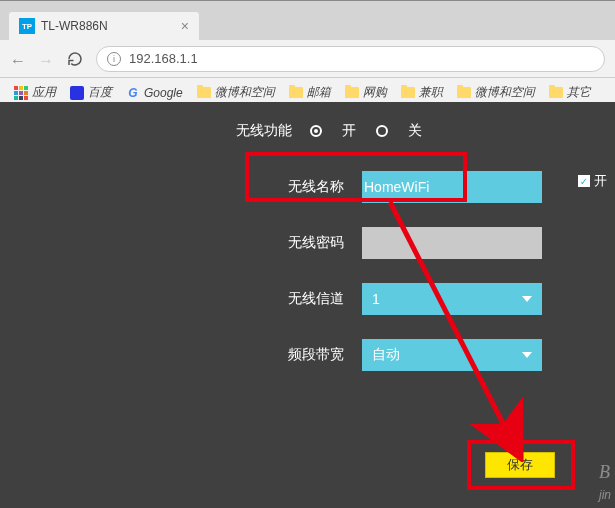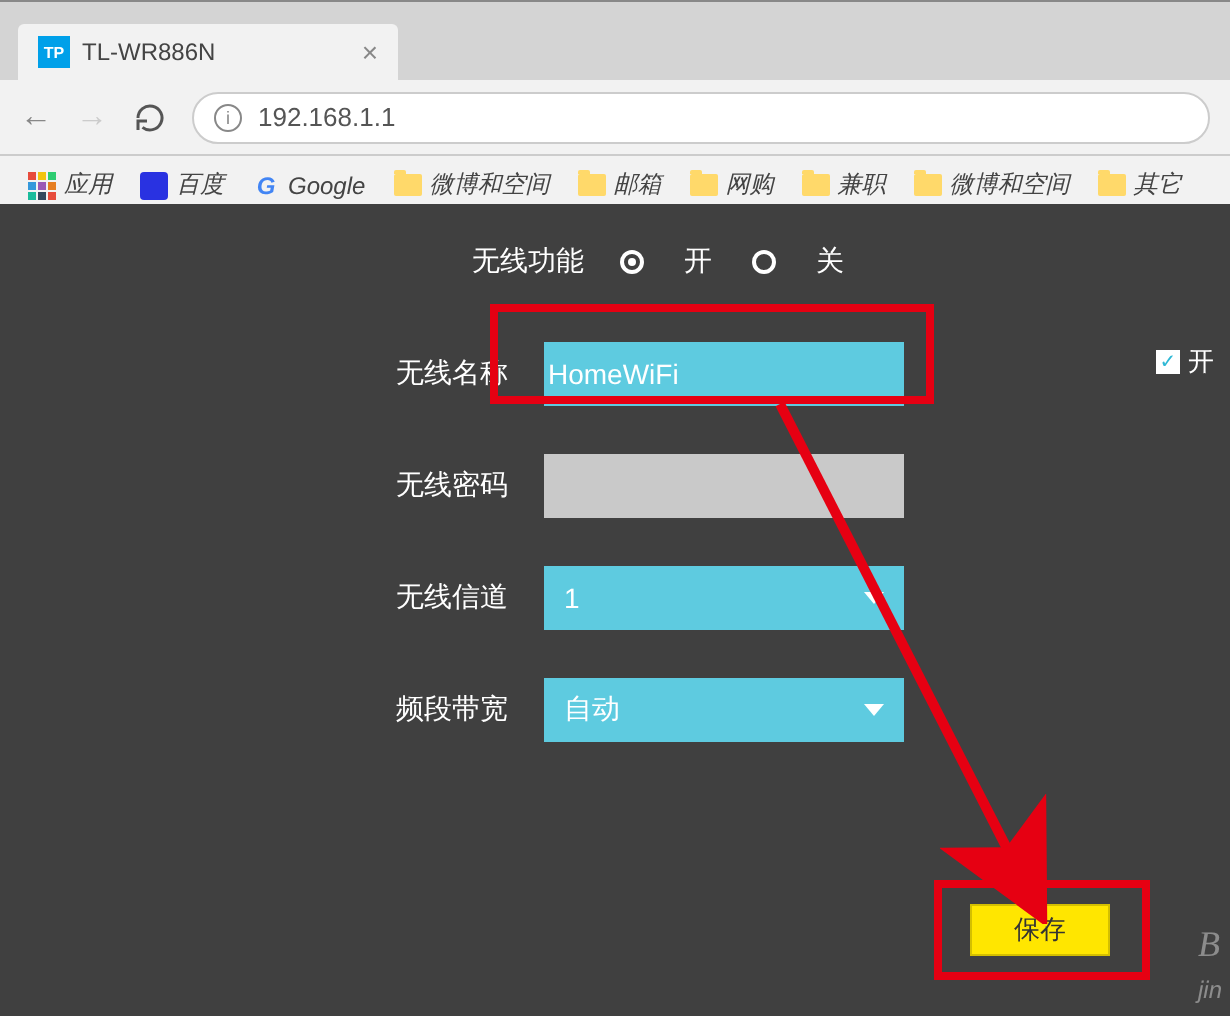"无线名称" .form-label { width: 272px -> 362px }
